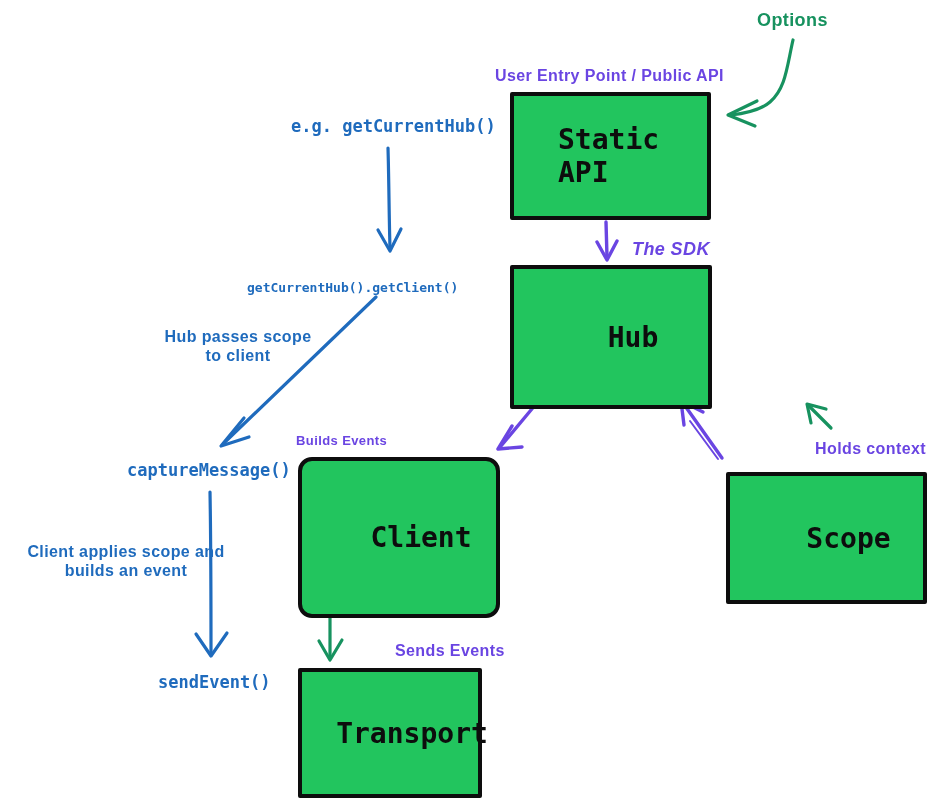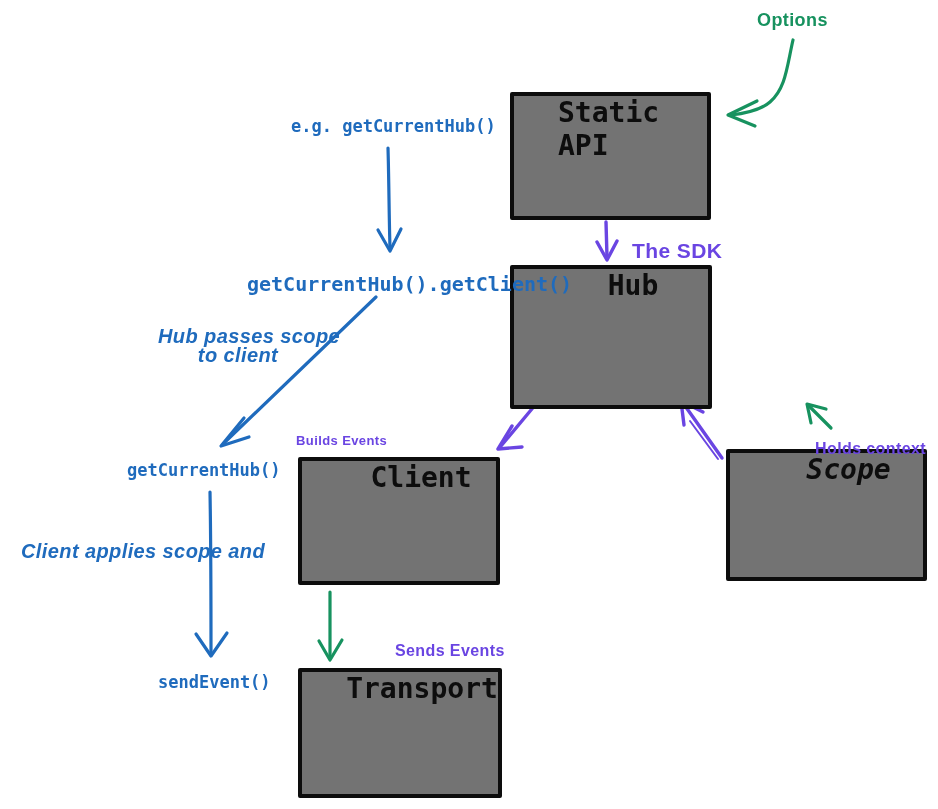"User Entry Point / Public" div.abs { html: none -> <div>User Entry Point / Public API</div> }
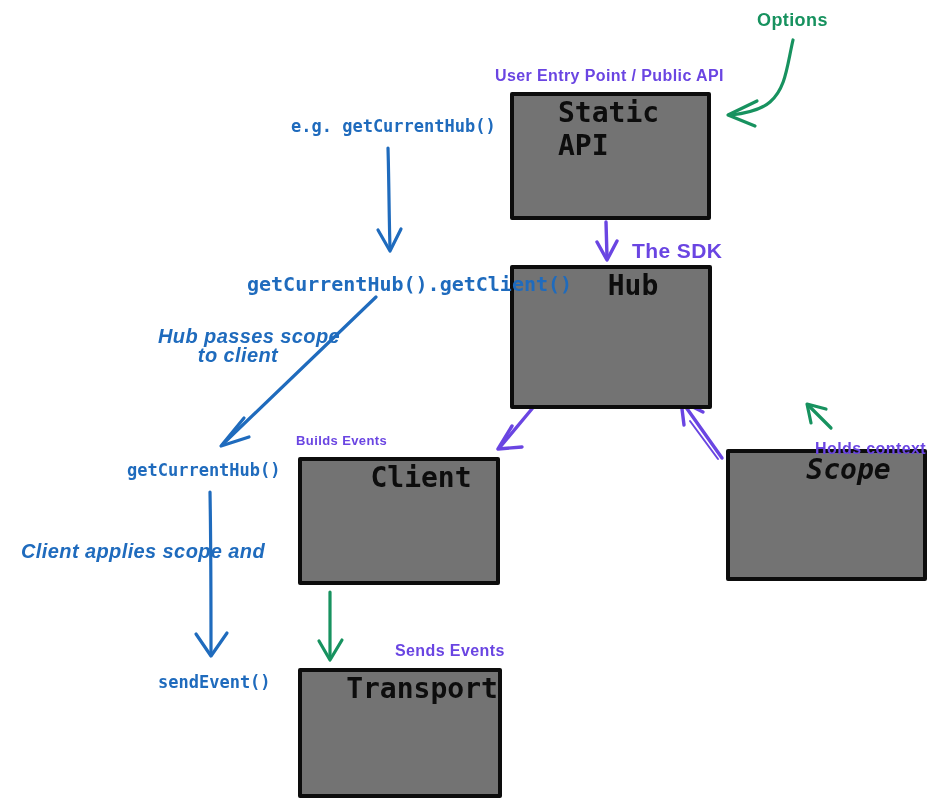"Static API" .box { align-items: none -> center; background: #737373 -> #22c55e }
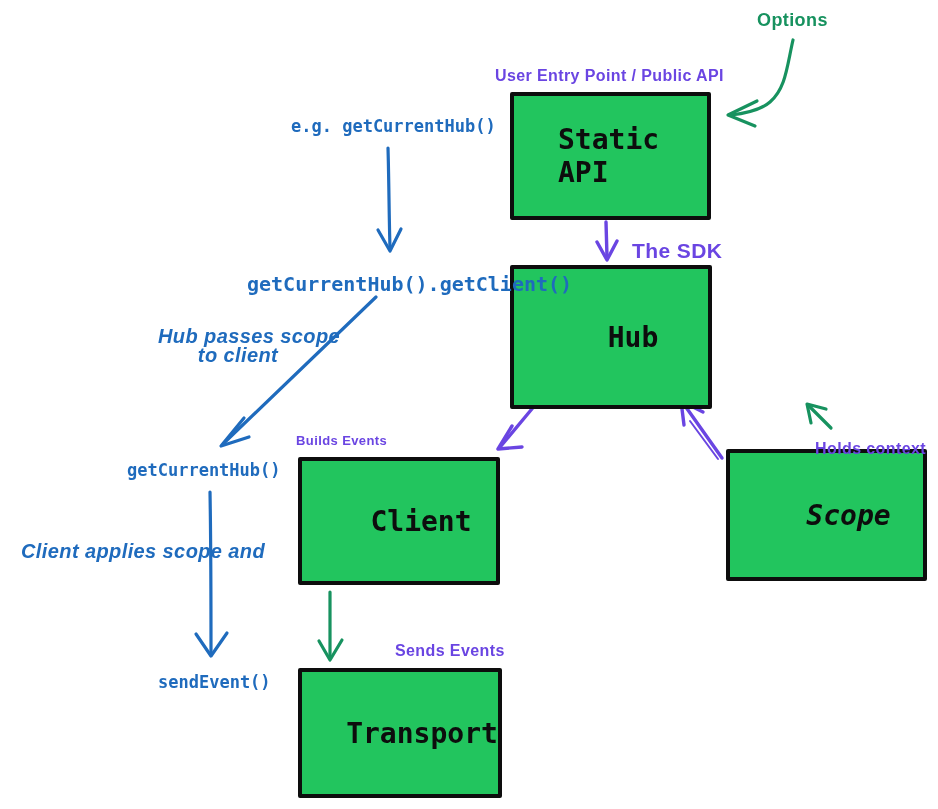"The SDK" div.abs { font-size: 21px -> 18px; font-style: none -> italic }
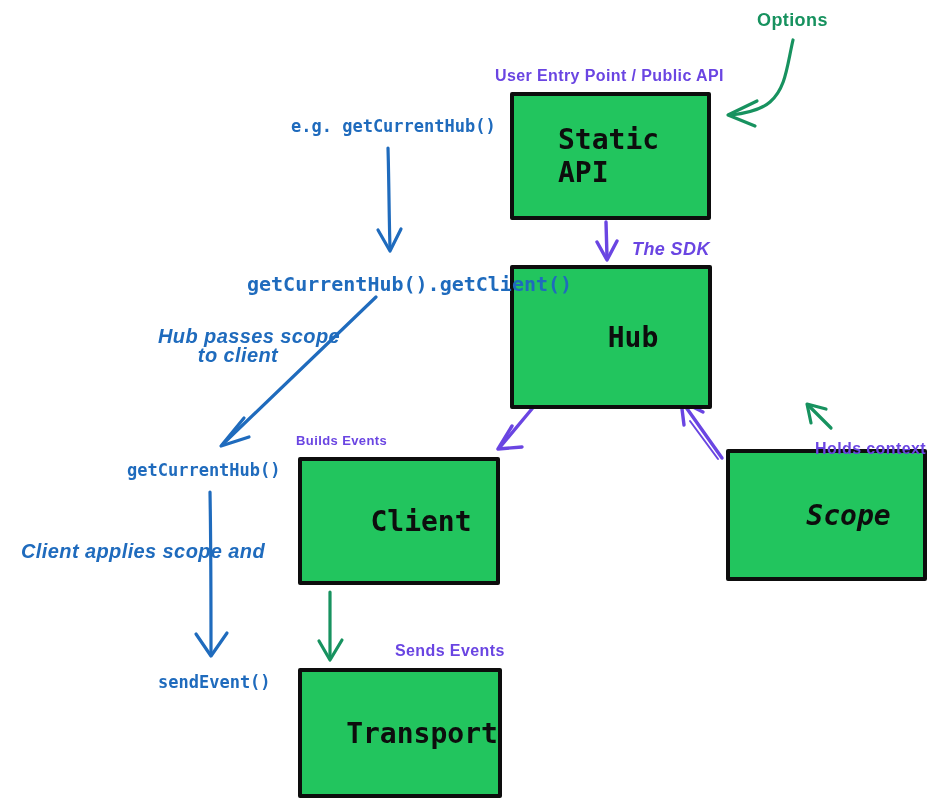"getCurrentHub().getClient()" div.abs { font-size: 20px -> 13px; top: 272px -> 280px }
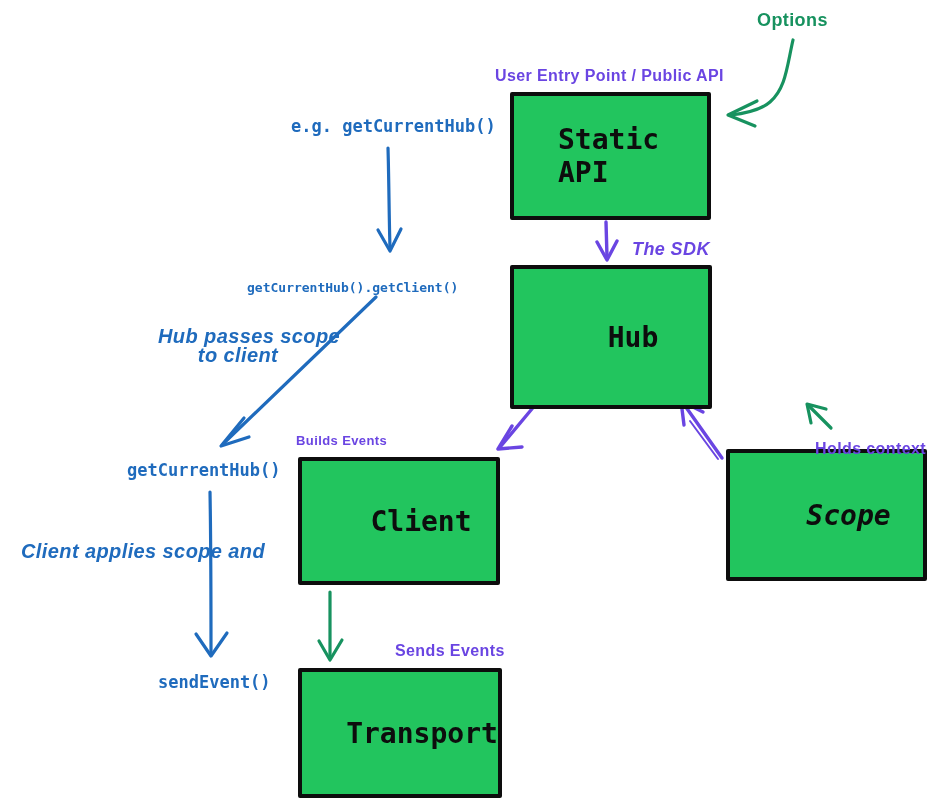"Hub passes scope" .note { font-size: 20px -> 16px; font-style: italic -> none }
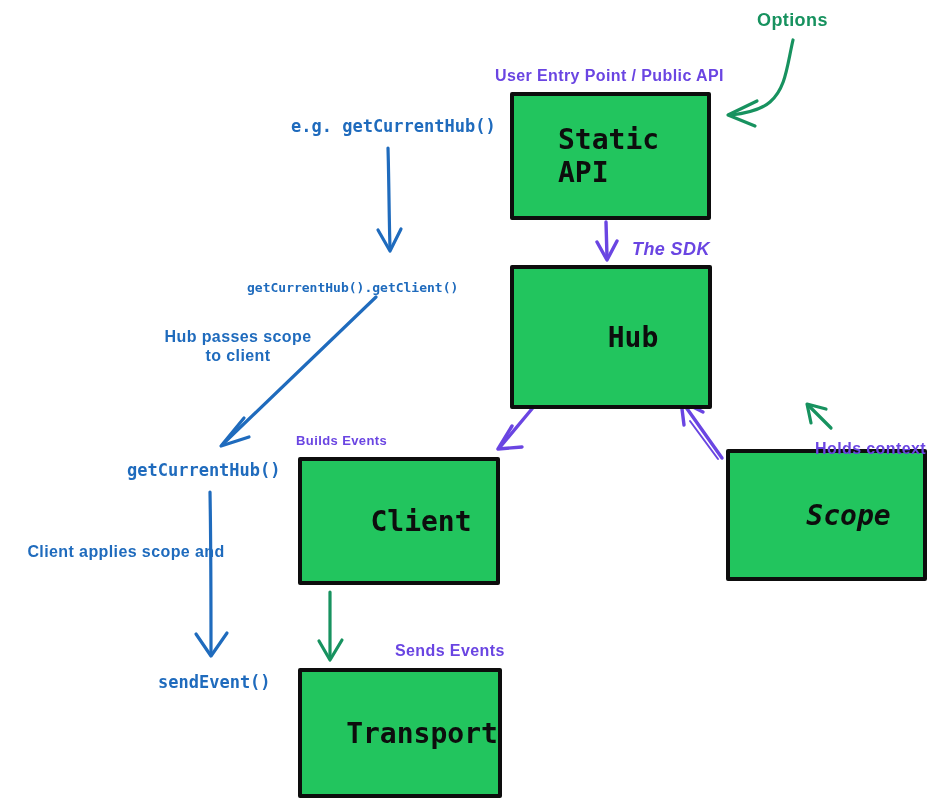"getCurrentHub()" div.abs { text: getCurrentHub -> captureMessage }
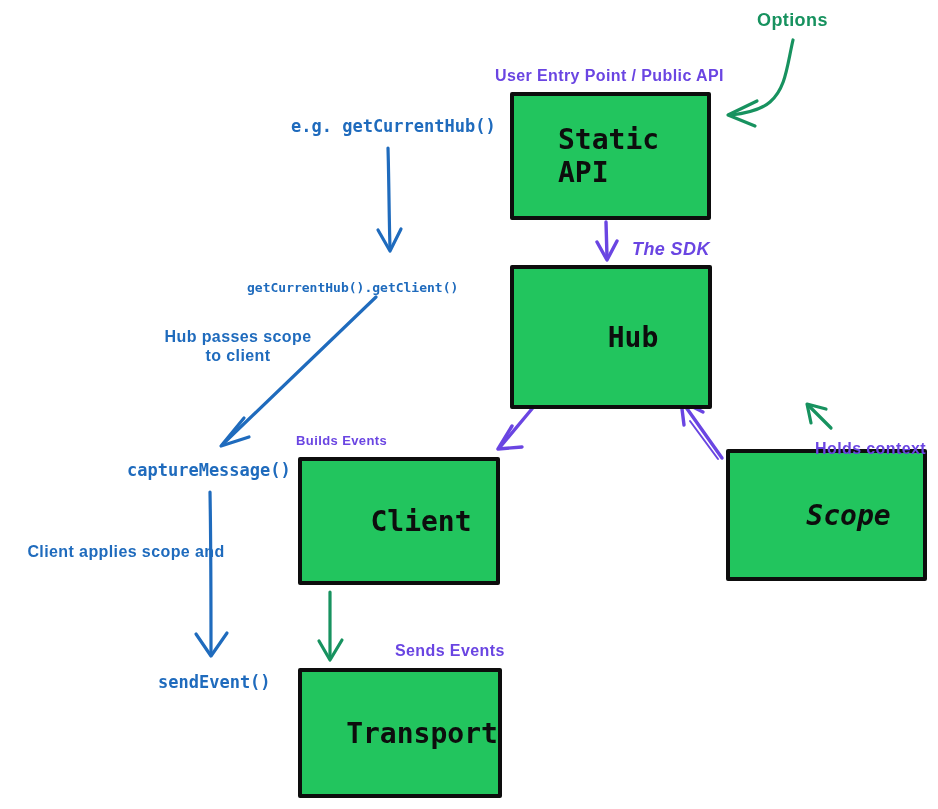"Client" div.box { border-radius: none -> 14px; height: 128px -> 161px }
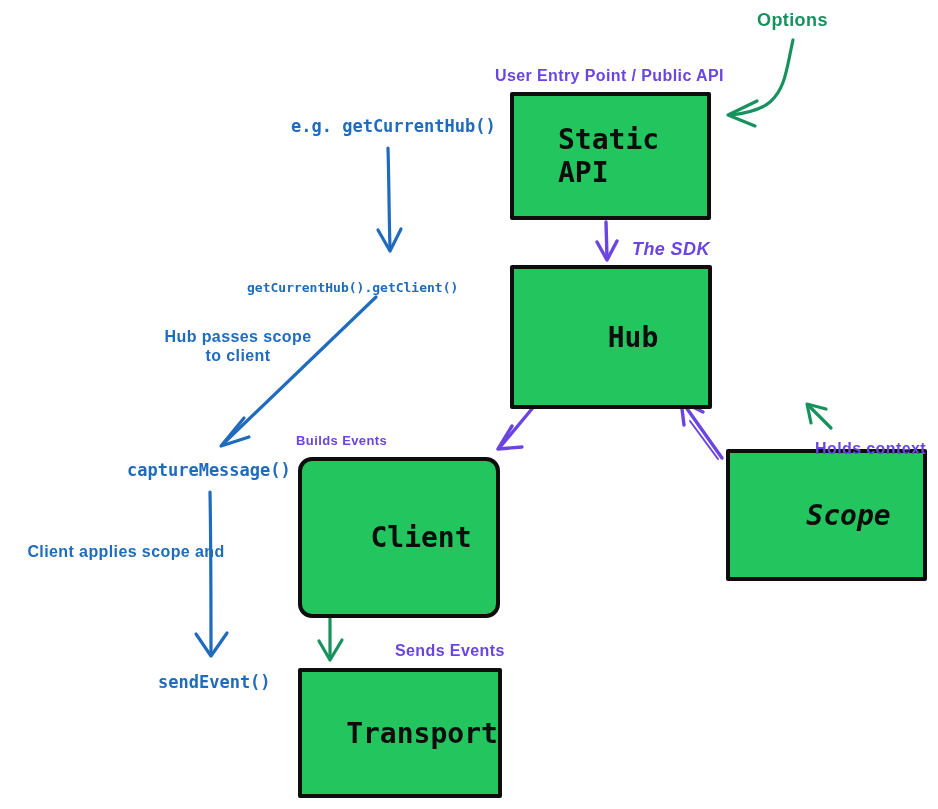"Scope" div.box { font-style: italic -> none; top: 449px -> 472px }
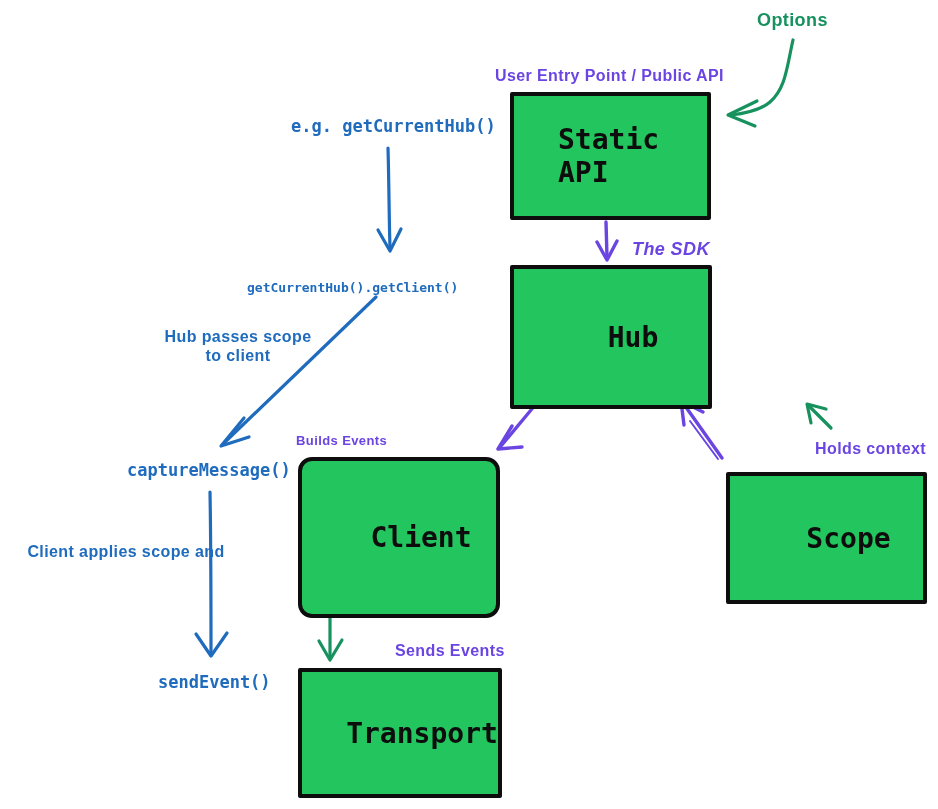"builds an event" div { html: none -> <div>builds an event</div> }
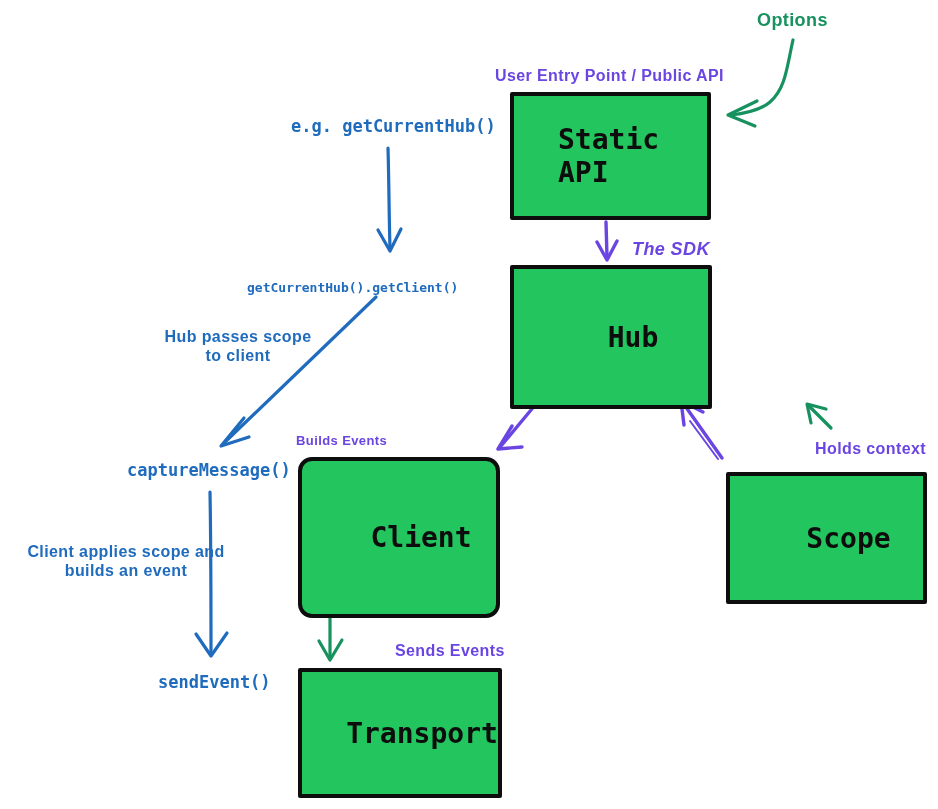"Transport" div.box { width: 204px -> 184px }
